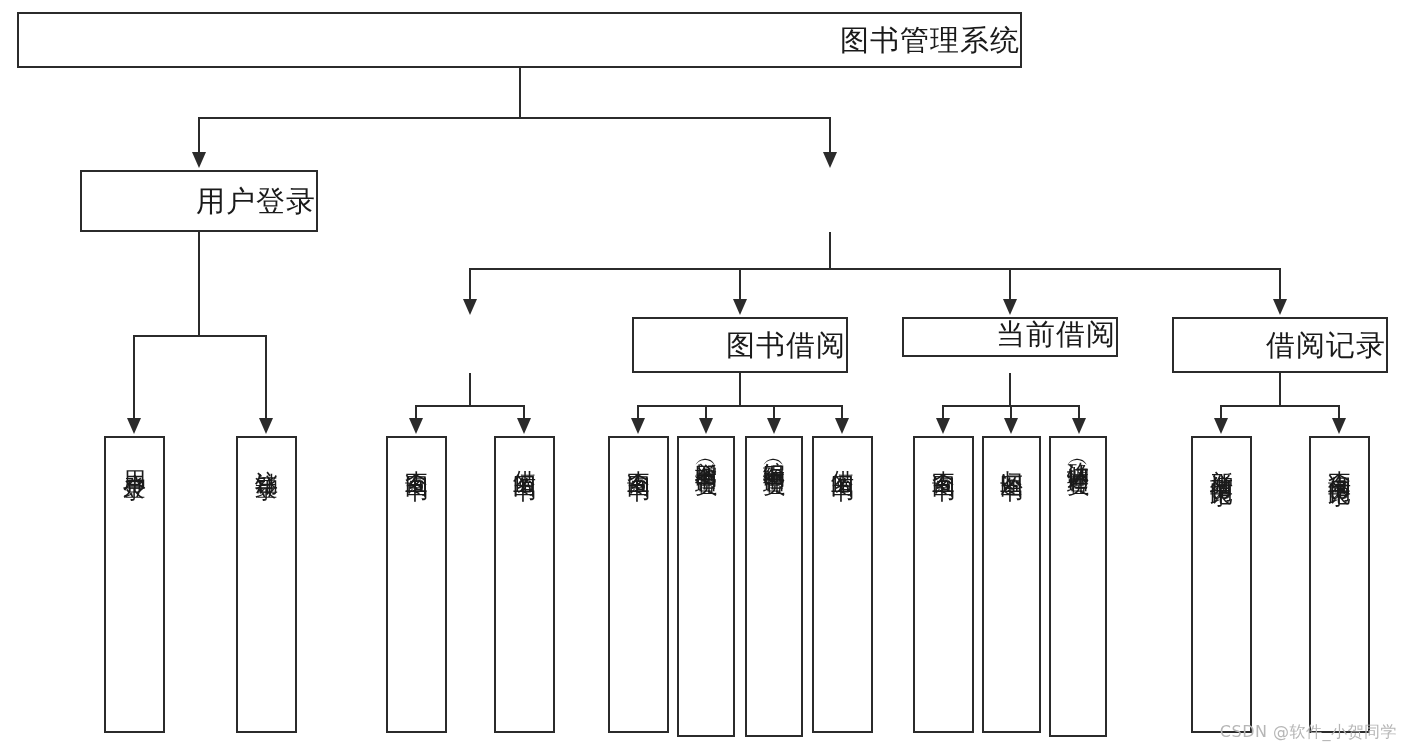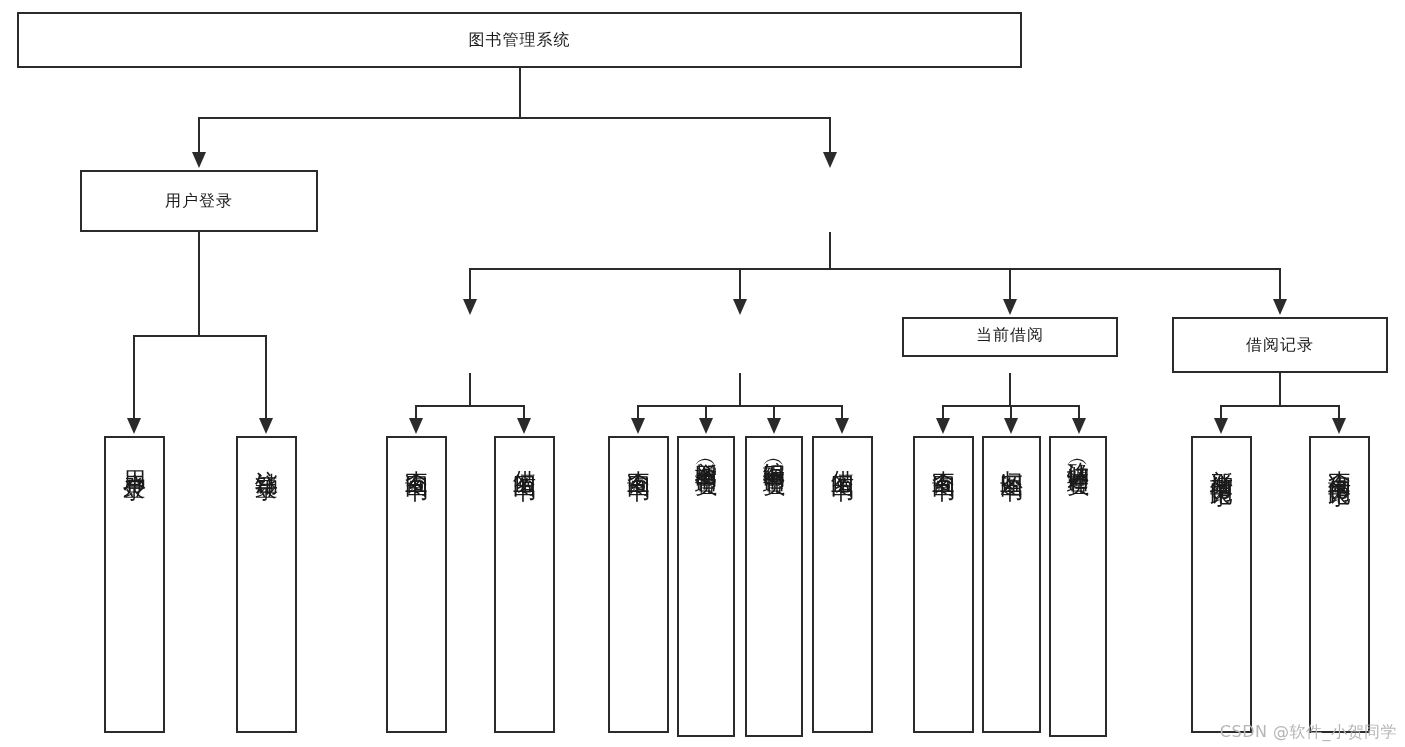"图书管理系统" .node.horiz { font-size: 16px -> 29px; justify-content: none -> flex-end }
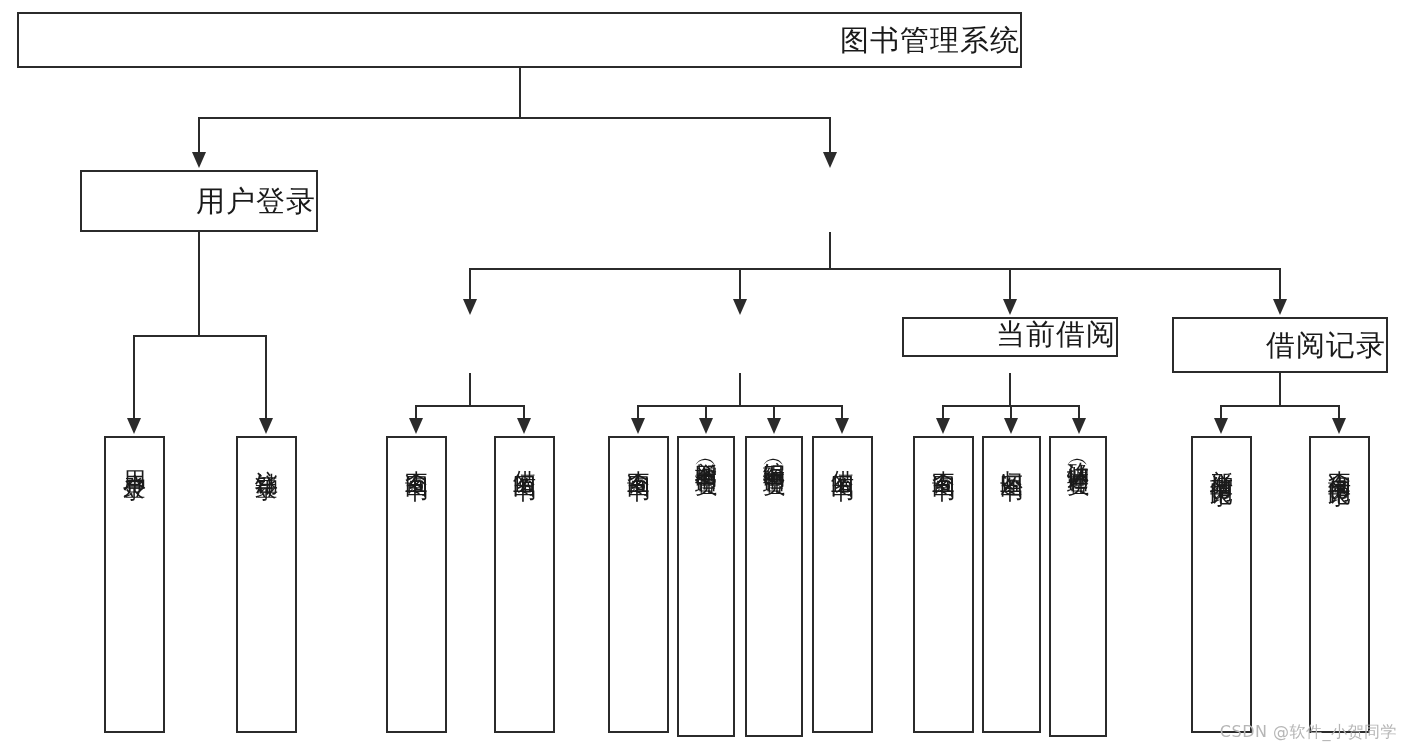"图书借阅" div.node { html: none -> <div> <span>图书借阅</span> </div> }
